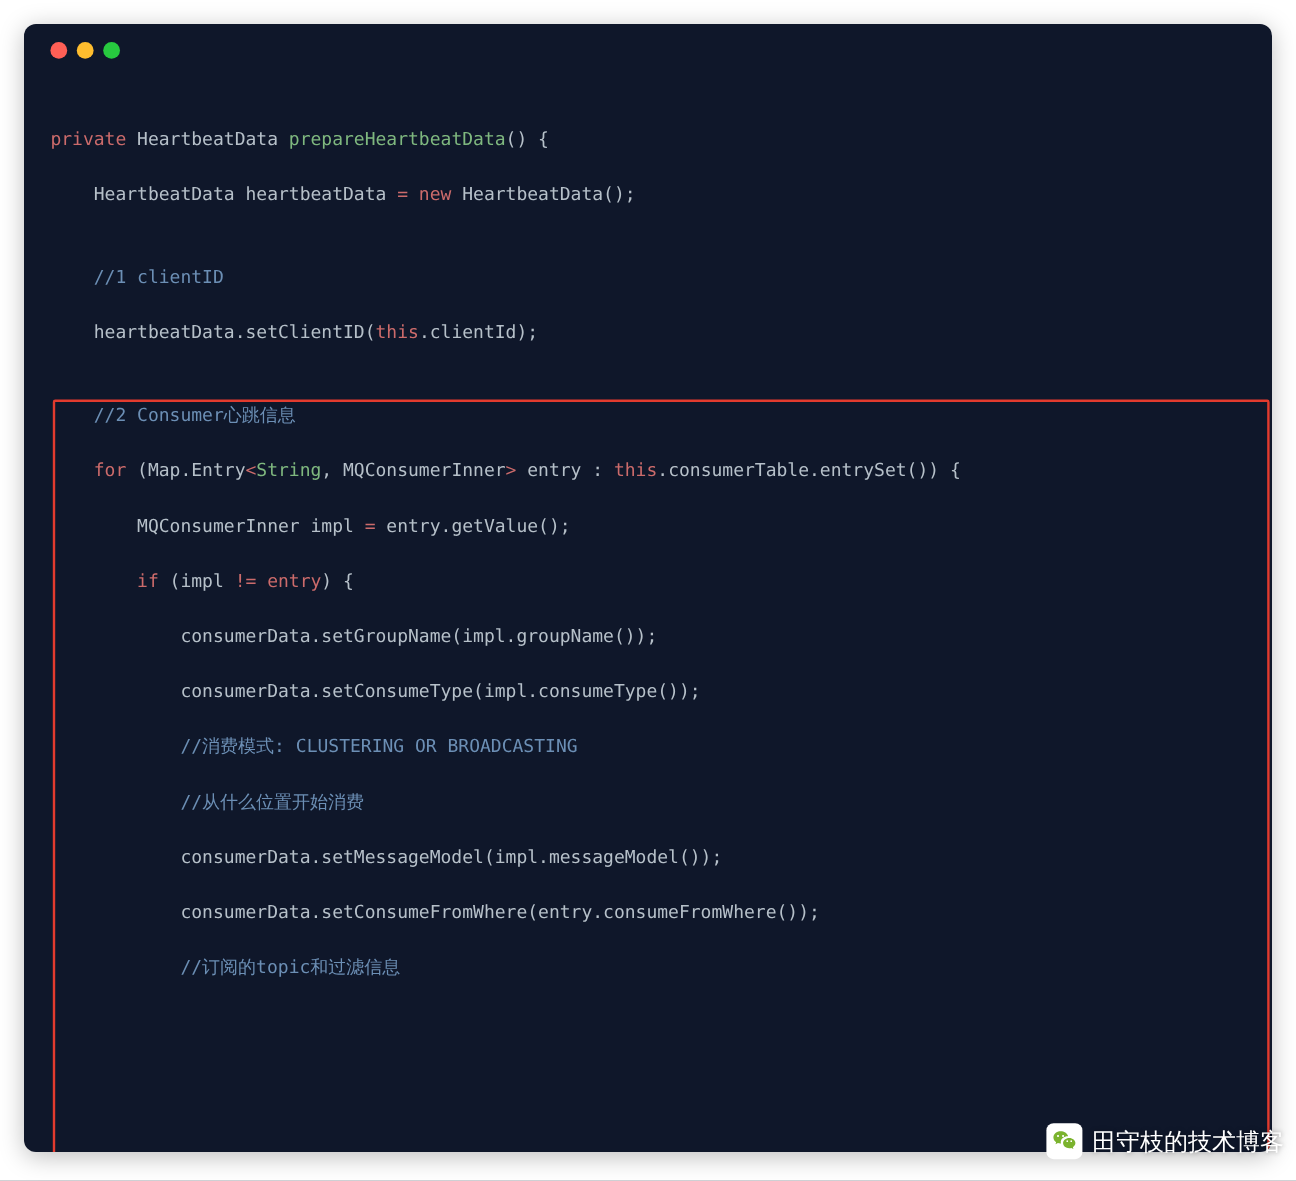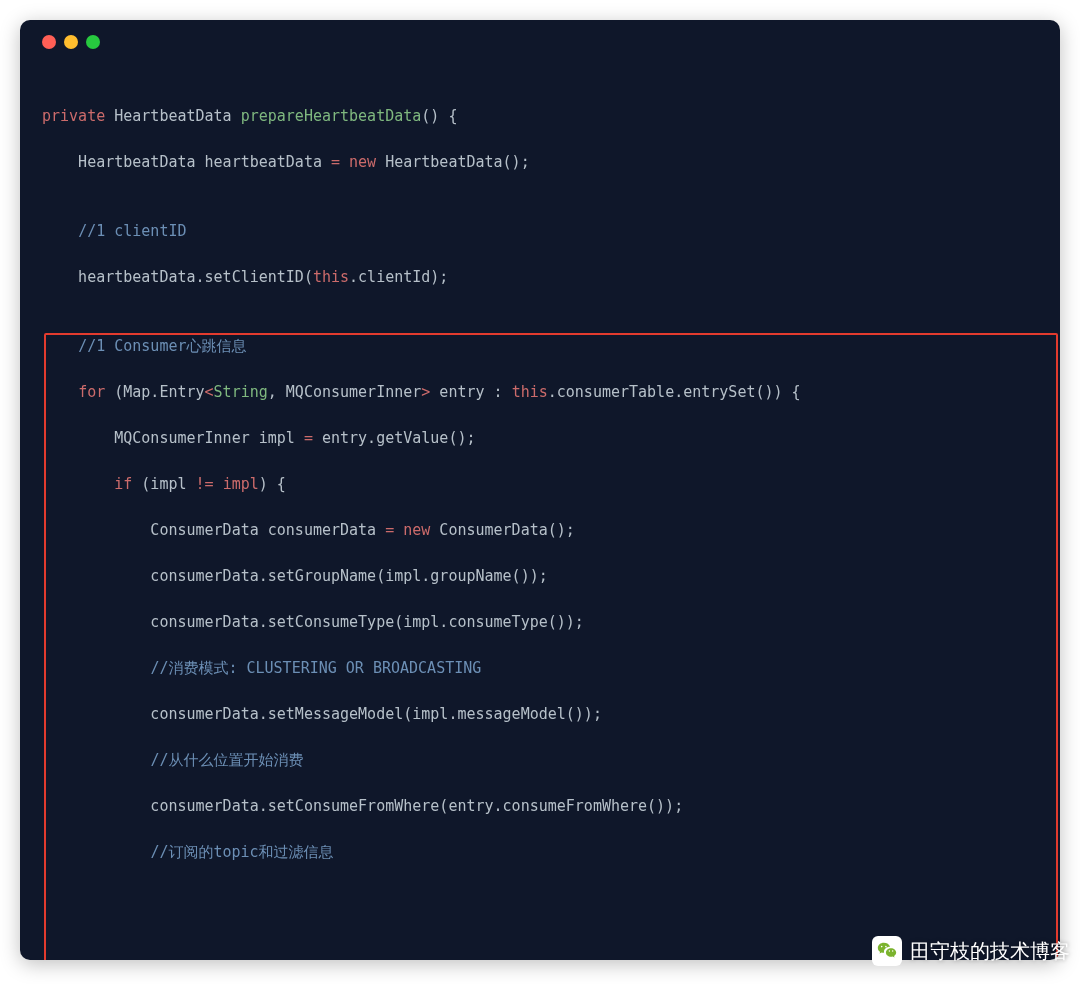"//1 Consumer心跳信息" span.cm { text: //1 -> //2 }
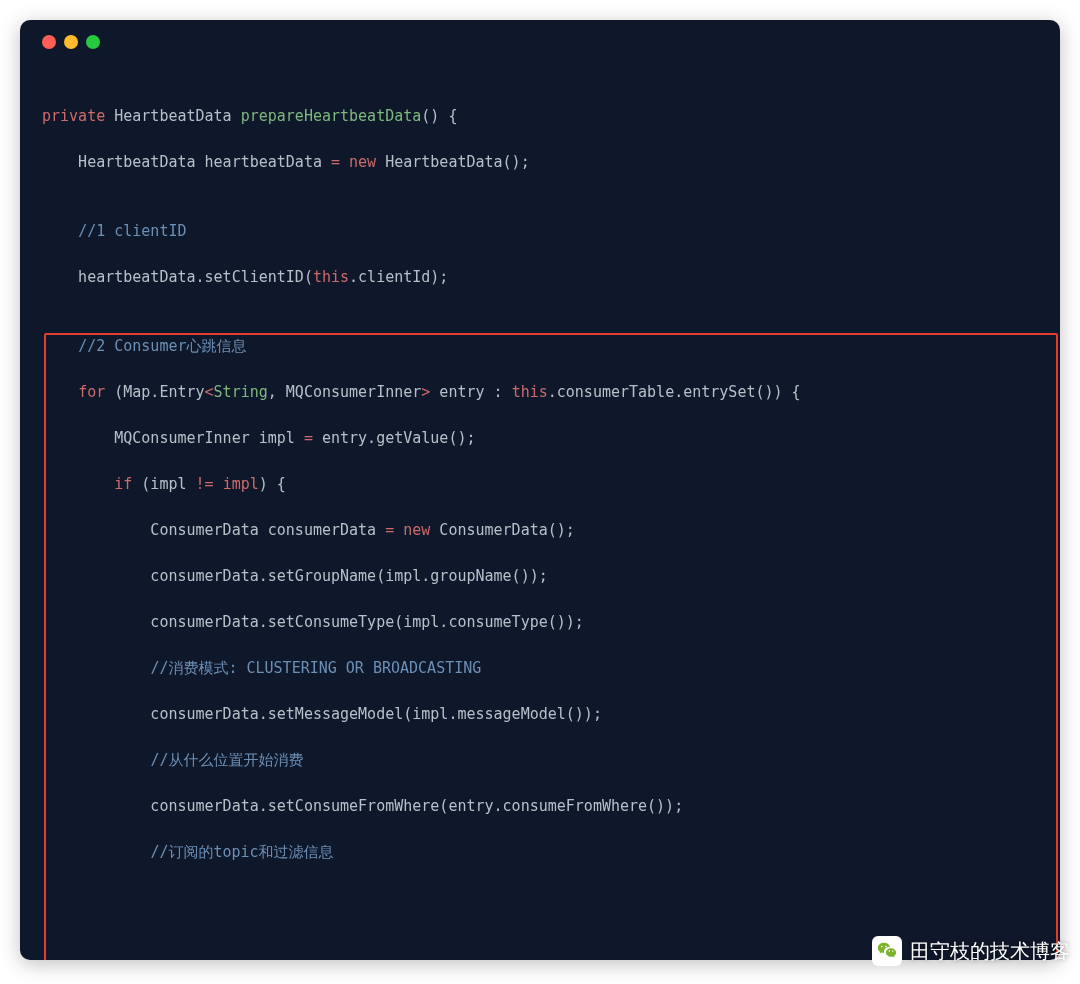"impl" span.kw { text: impl -> entry }
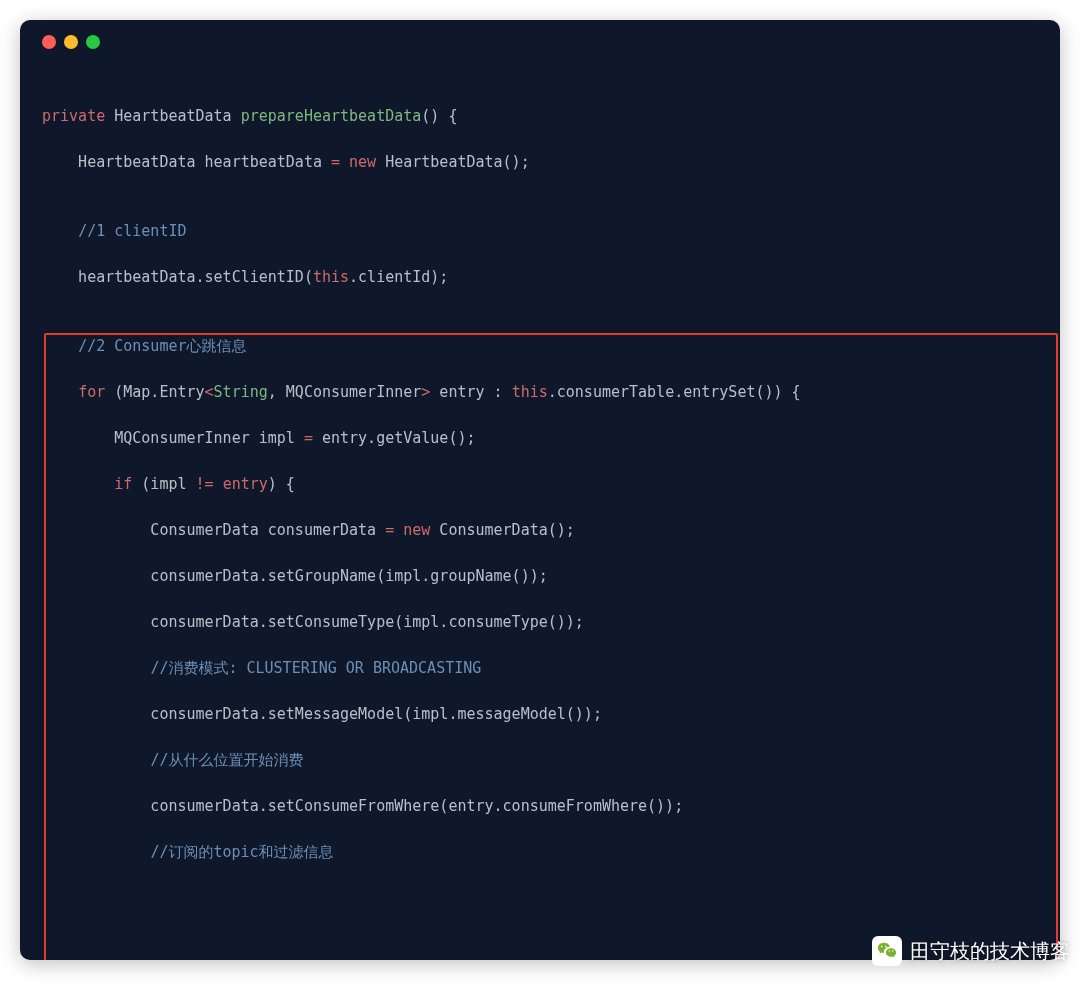"ConsumerData consumerData = new" span.line { html: <span> ConsumerData consumerData <span>=</span> <span>new</span> ConsumerData();</span> -> none }
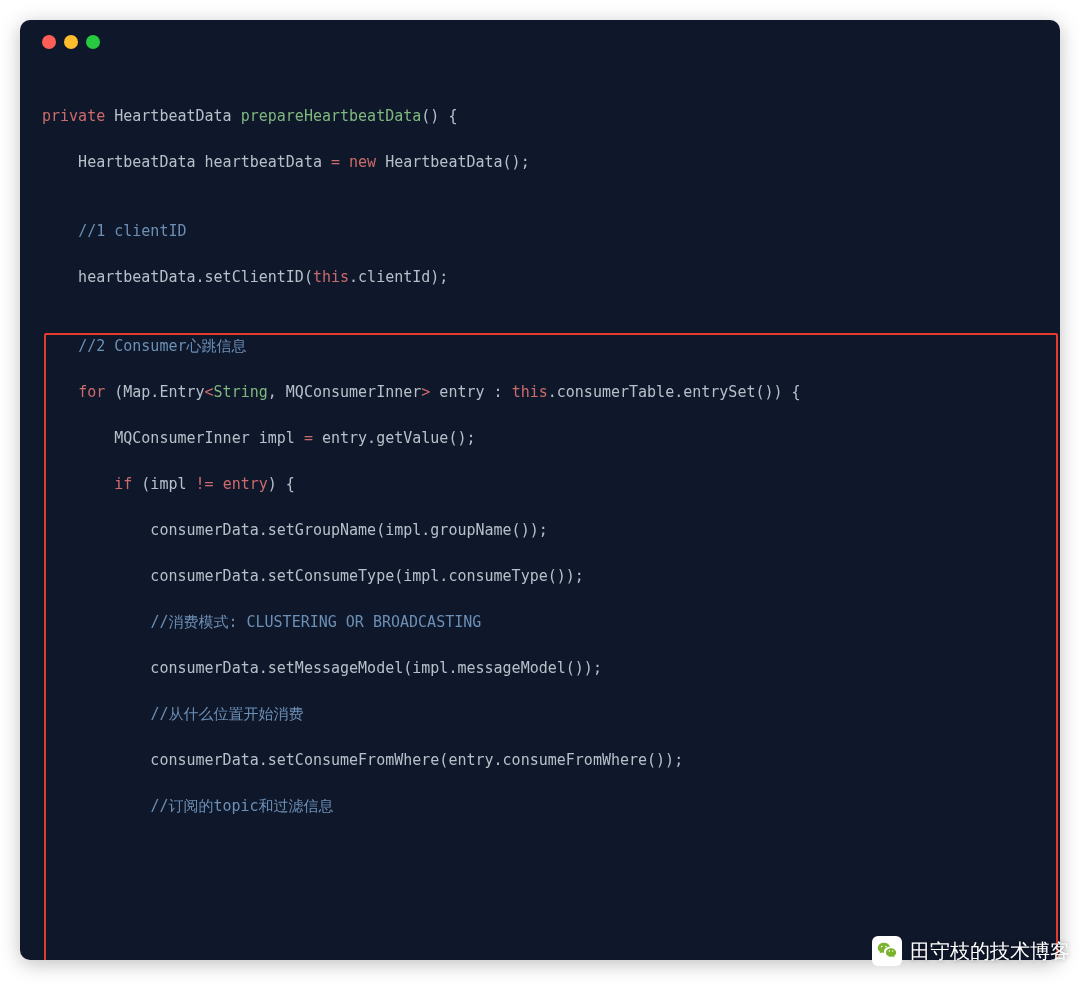"consumerData.setMessageModel(impl.messag" span.line { order: before "//从什么位置开始消费" -> after "//从什么位置开始消费" }
